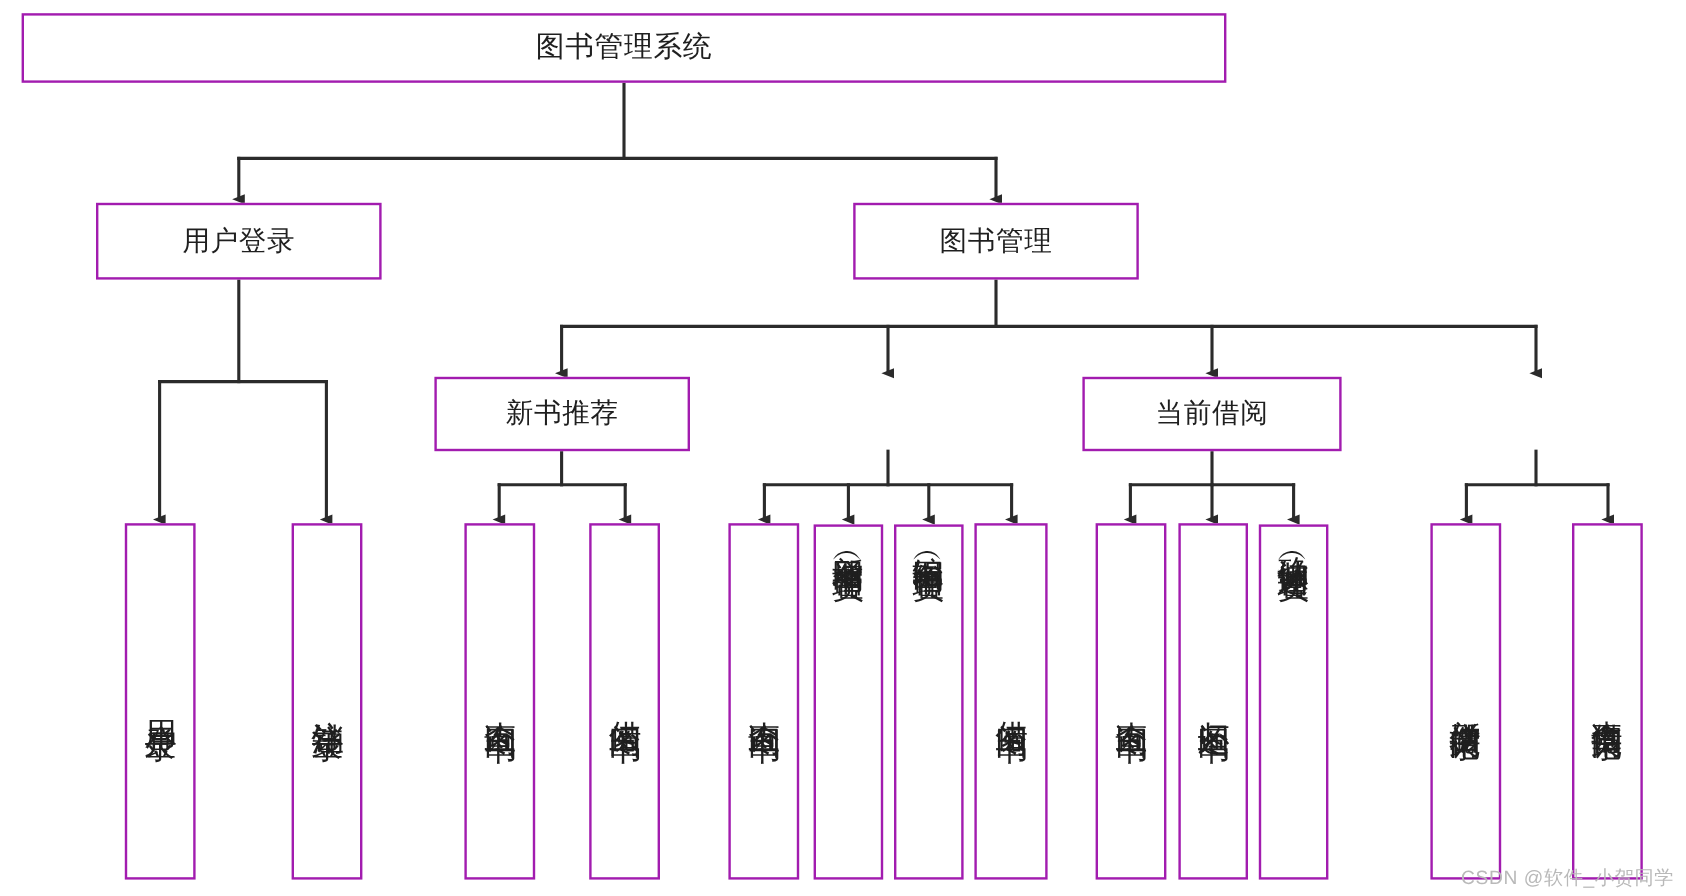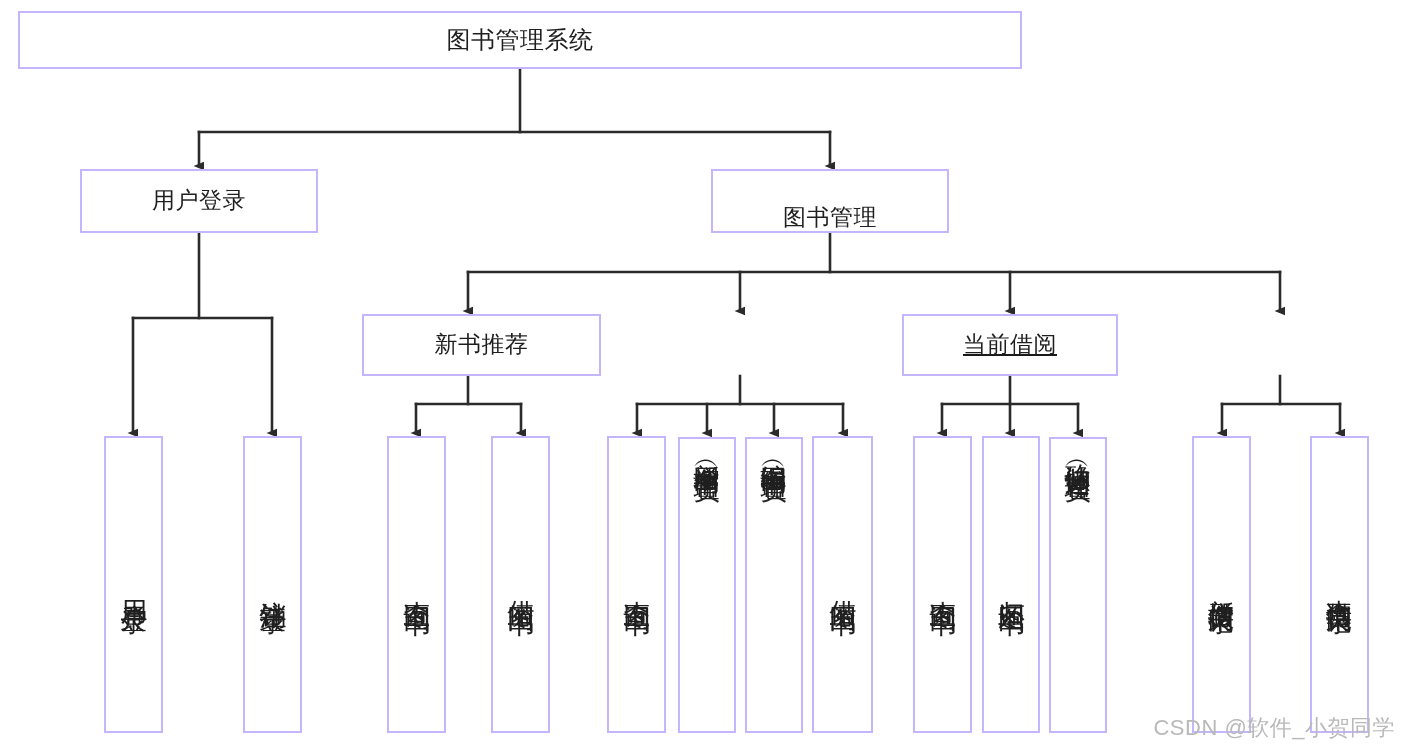"图书管理系统" .node { border: 2px solid #c4b5fd -> 2px solid #a21caf }
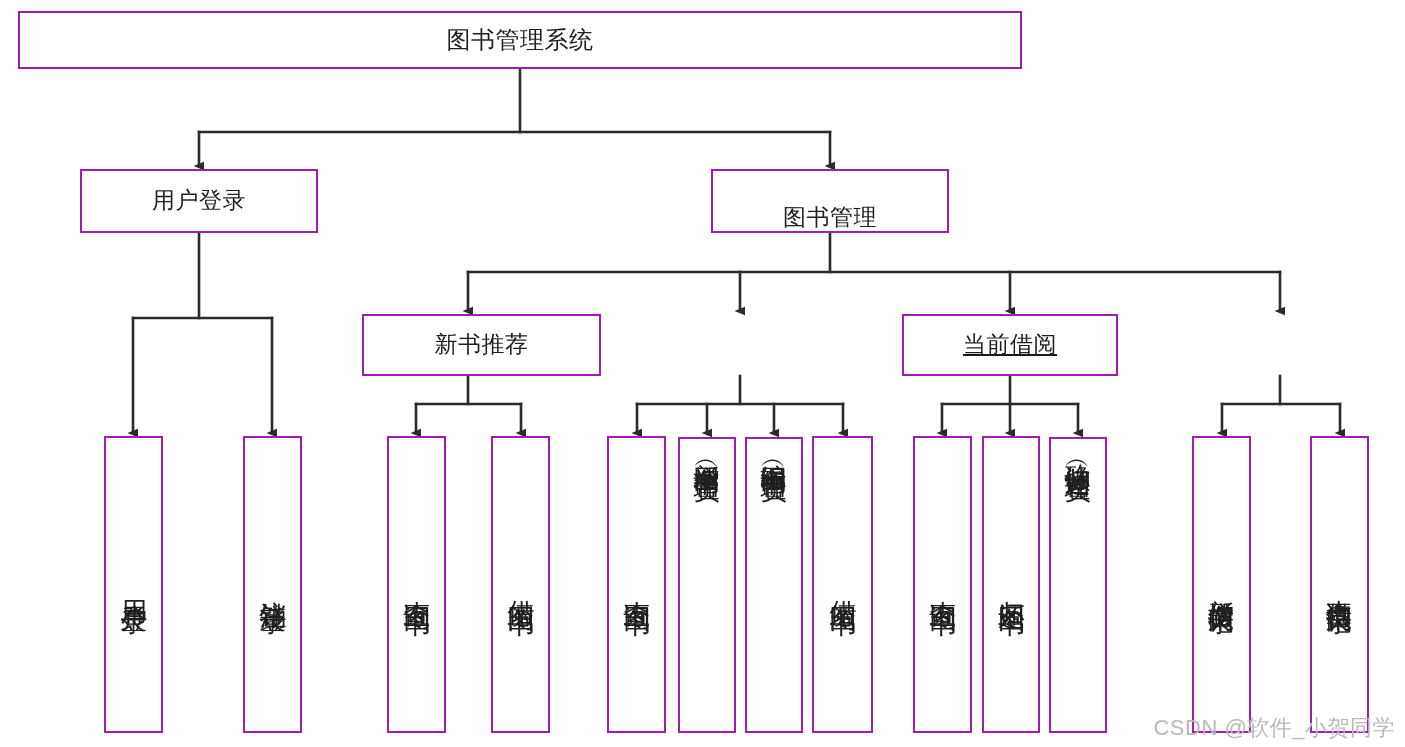"图书管理" div.node { align-items: flex-end -> none }
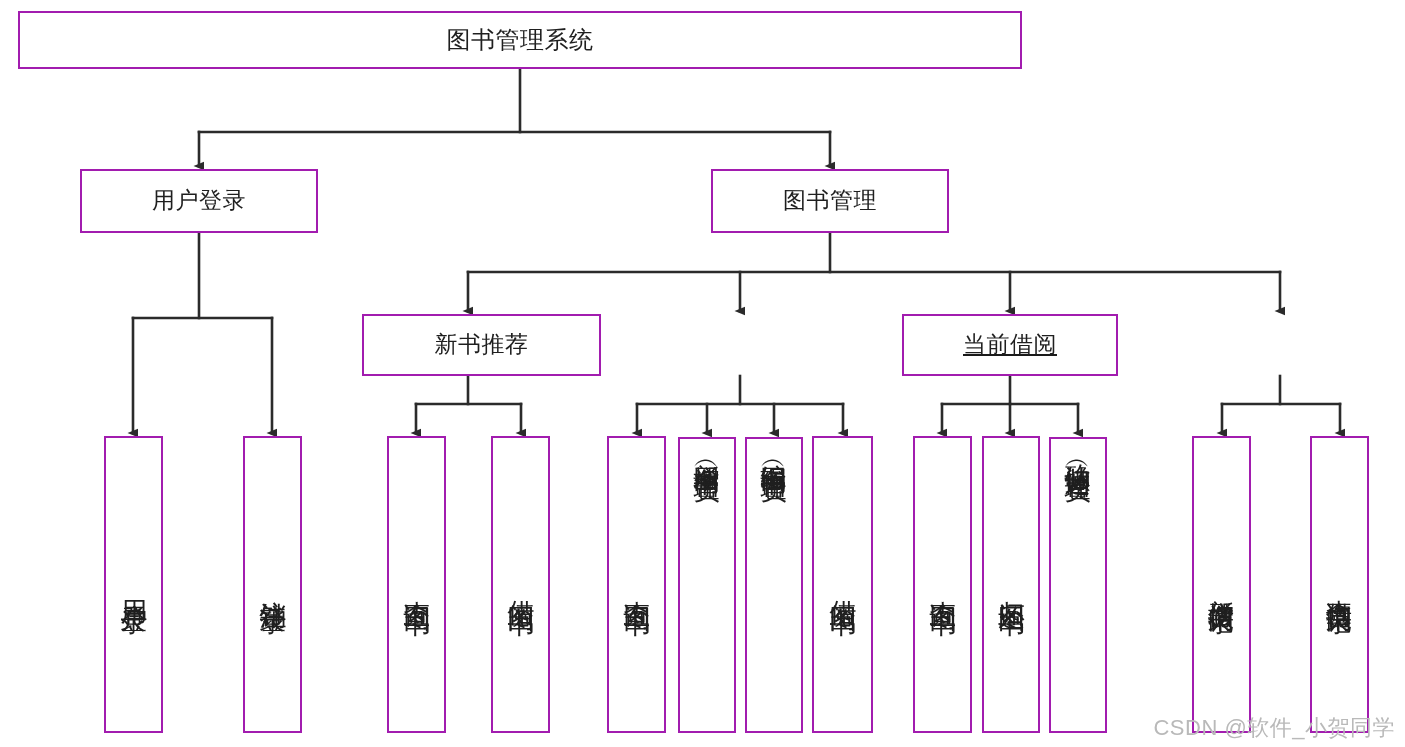"新书推荐" div.node { width: 239px -> 213px }
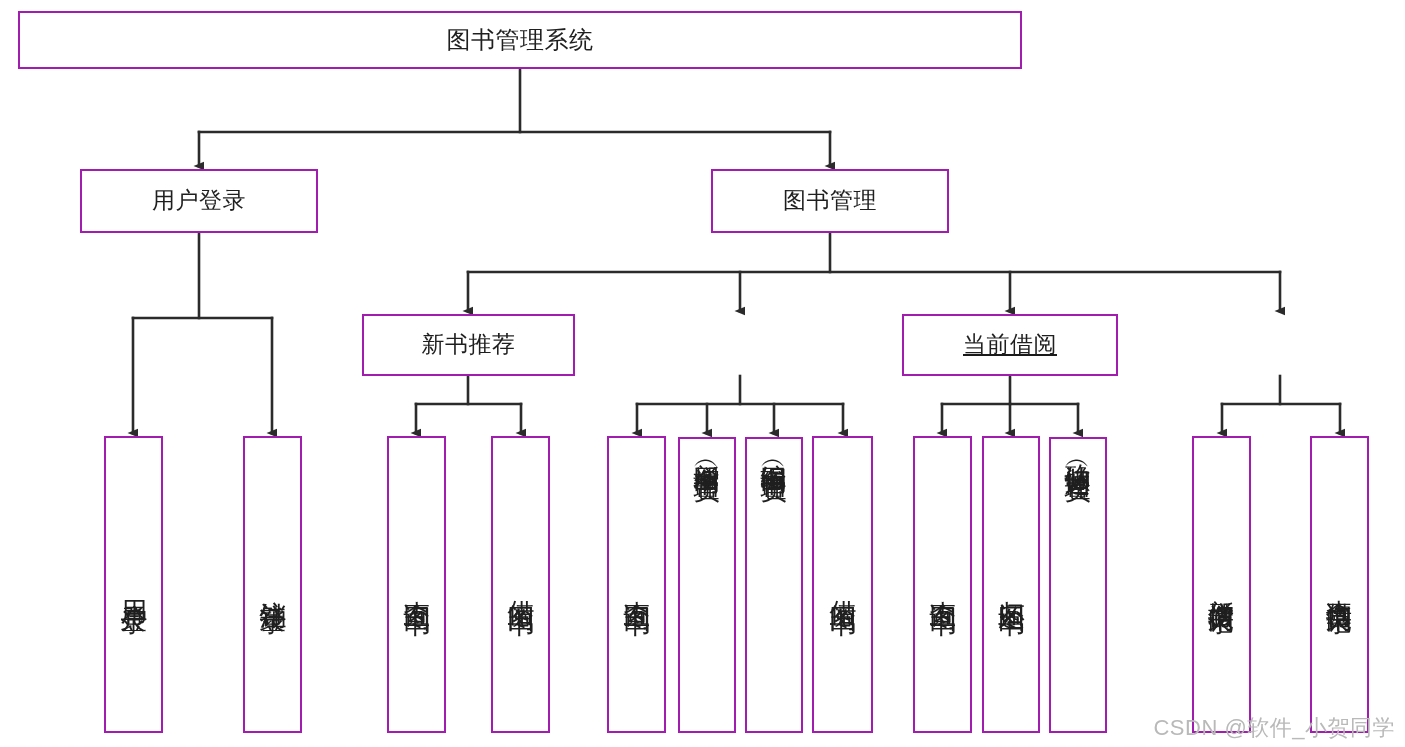"当前借阅" div.node { text-decoration: underline -> none }
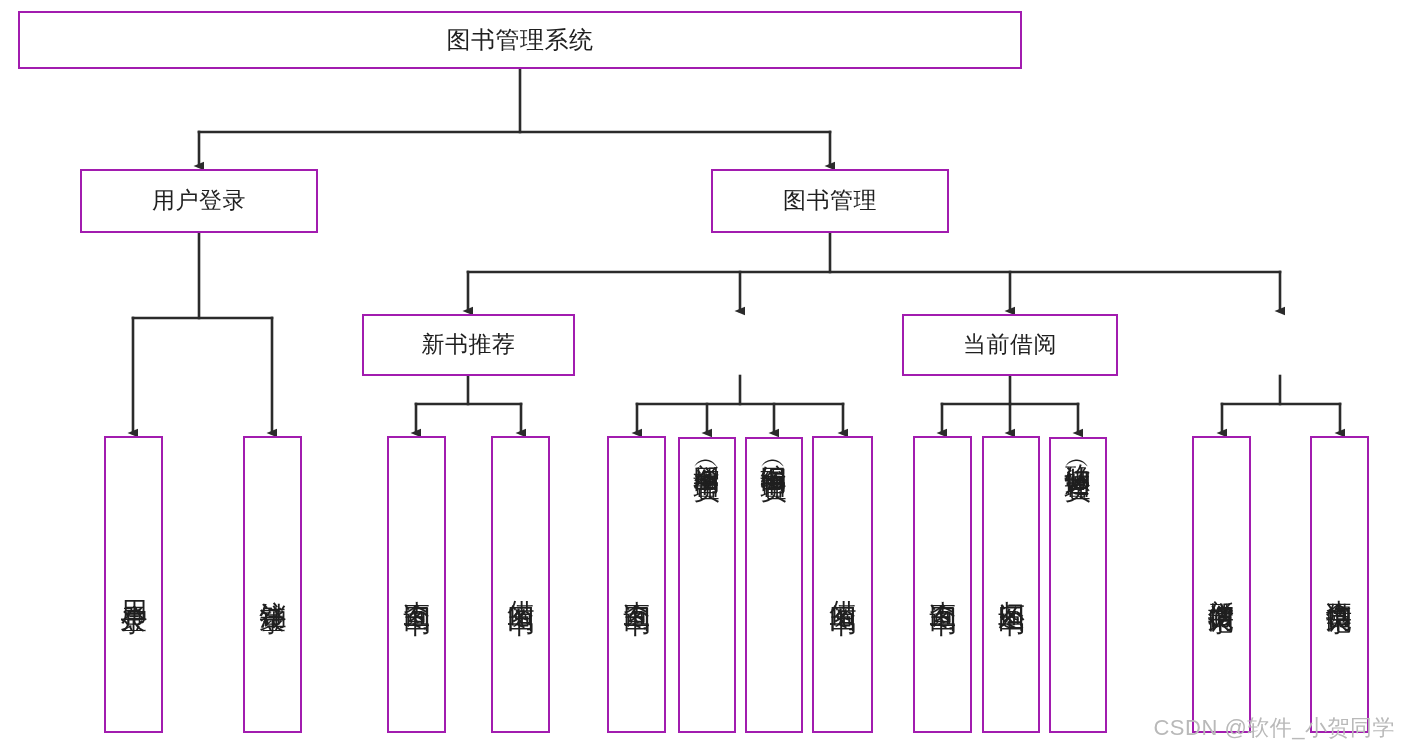"CSDN @软件_小贺同学" .watermark { font-size: 22px -> 16px }
